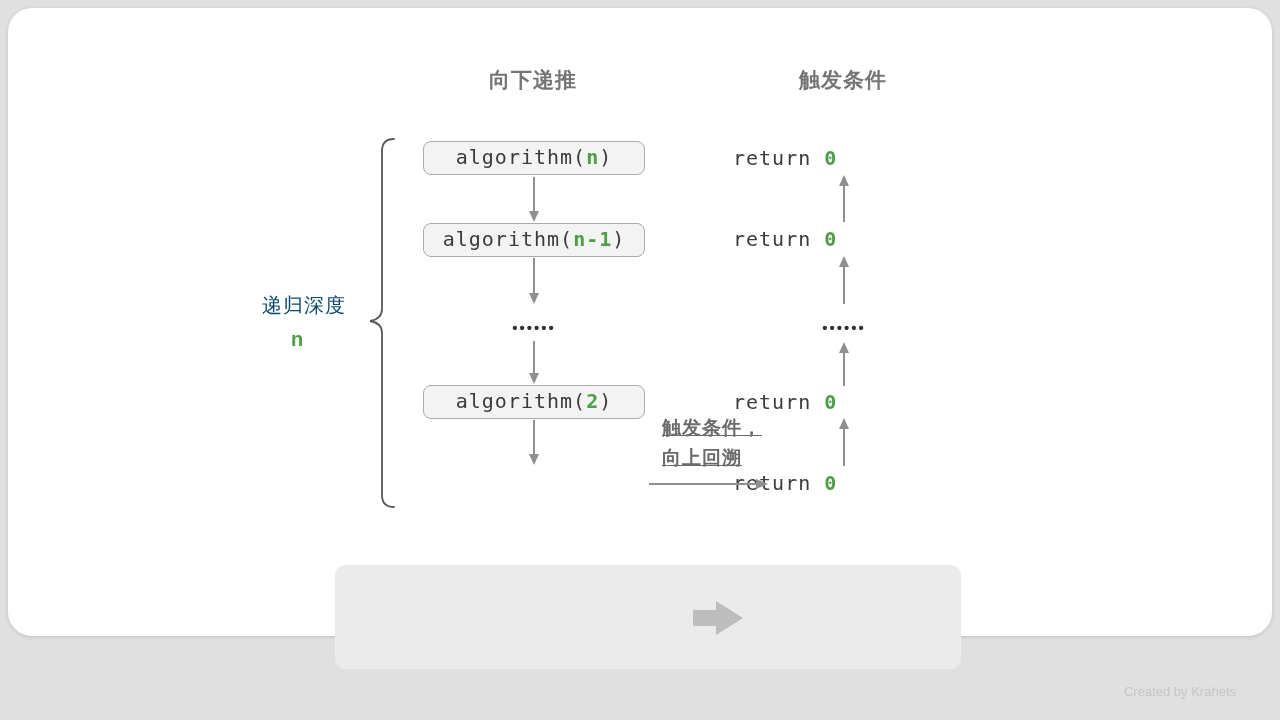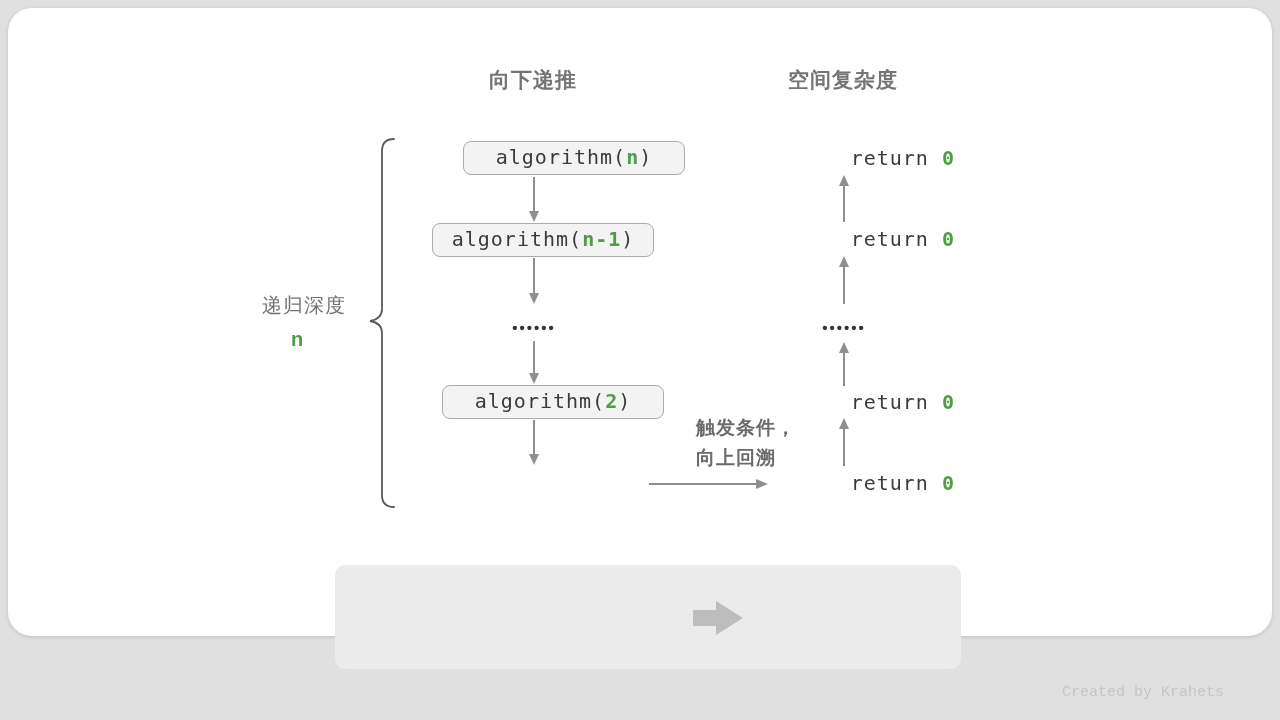"空间复杂度" div.abs { text: 空间复杂度 -> 触发条件 }
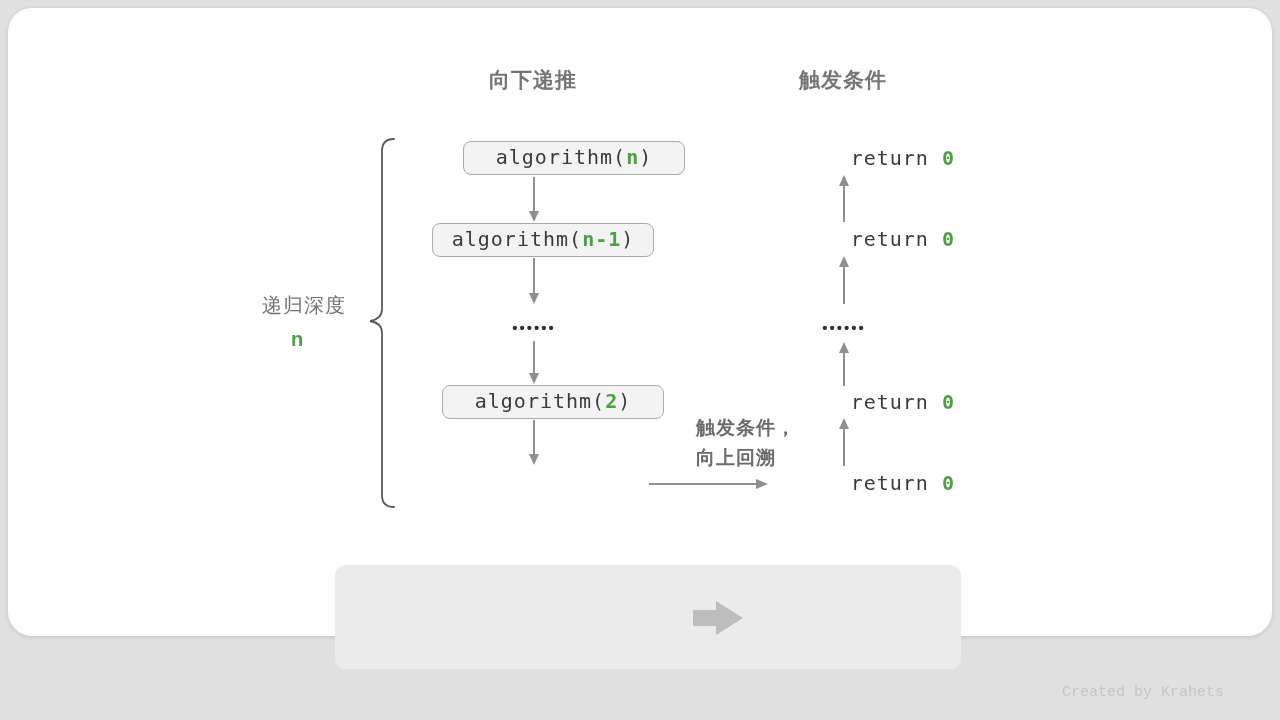"algorithm(n)" div.abs { margin-left: 40px -> none }
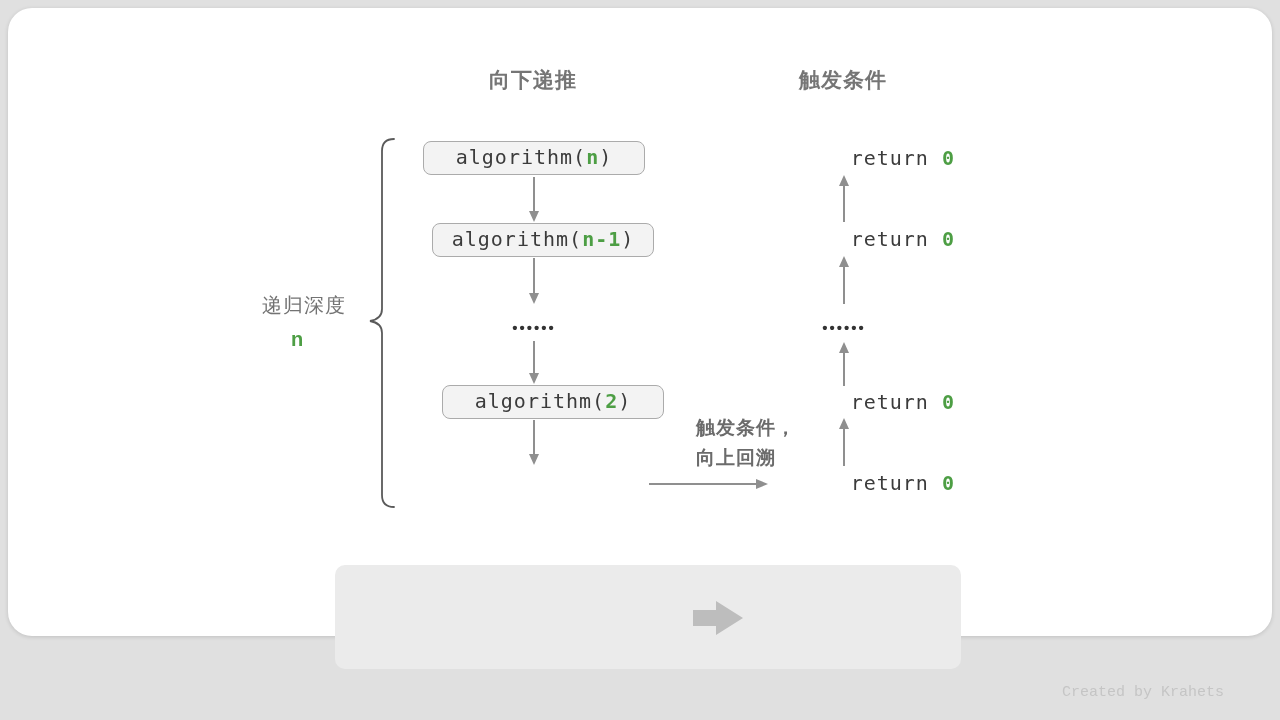"return 0" .ret-row { text-align: right -> left }
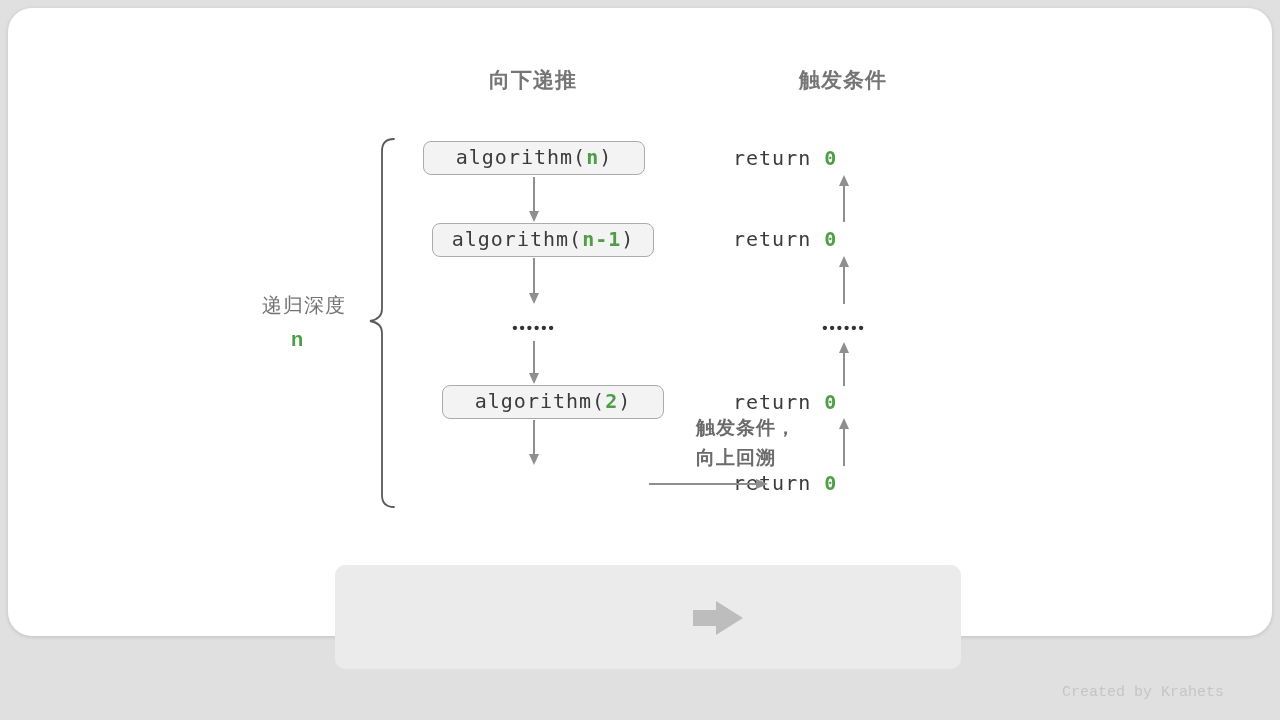"algorithm(n-1)" div.abs { margin-left: 9px -> none }
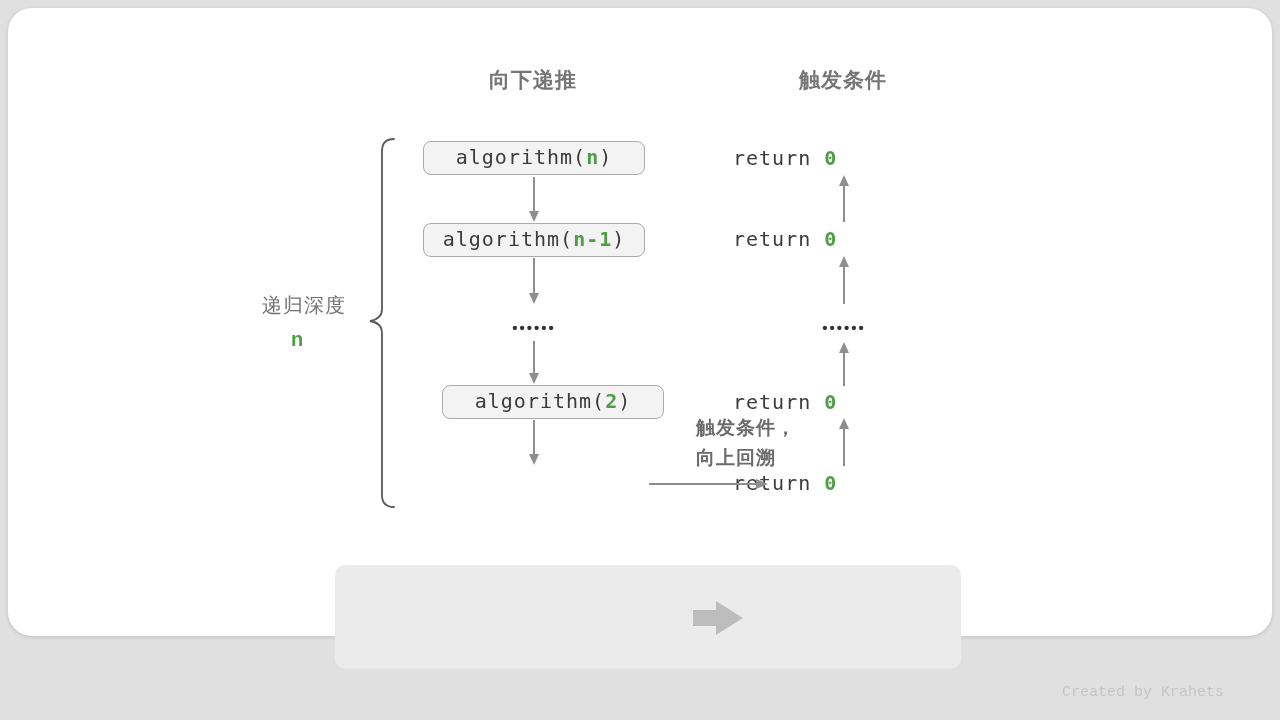"递归深度" .depth-label { color: #737373 -> #0c4a6e }
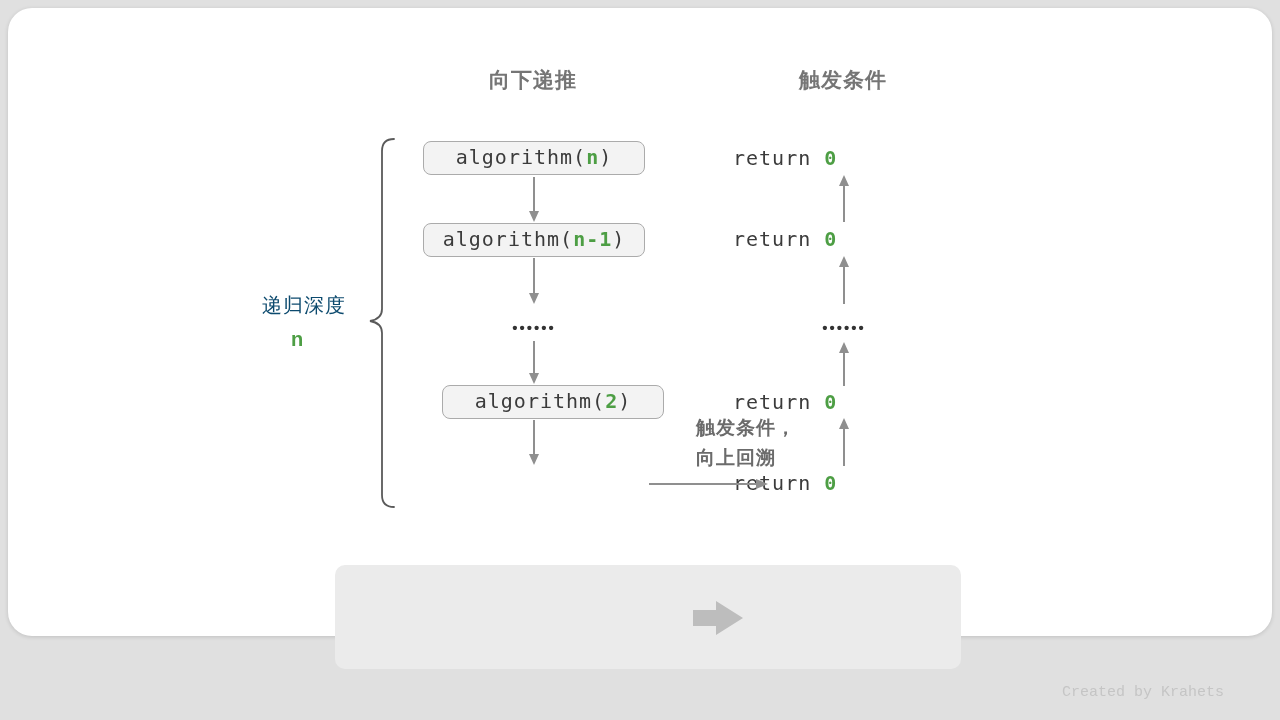"algorithm(2)" div.abs { margin-left: 19px -> none }
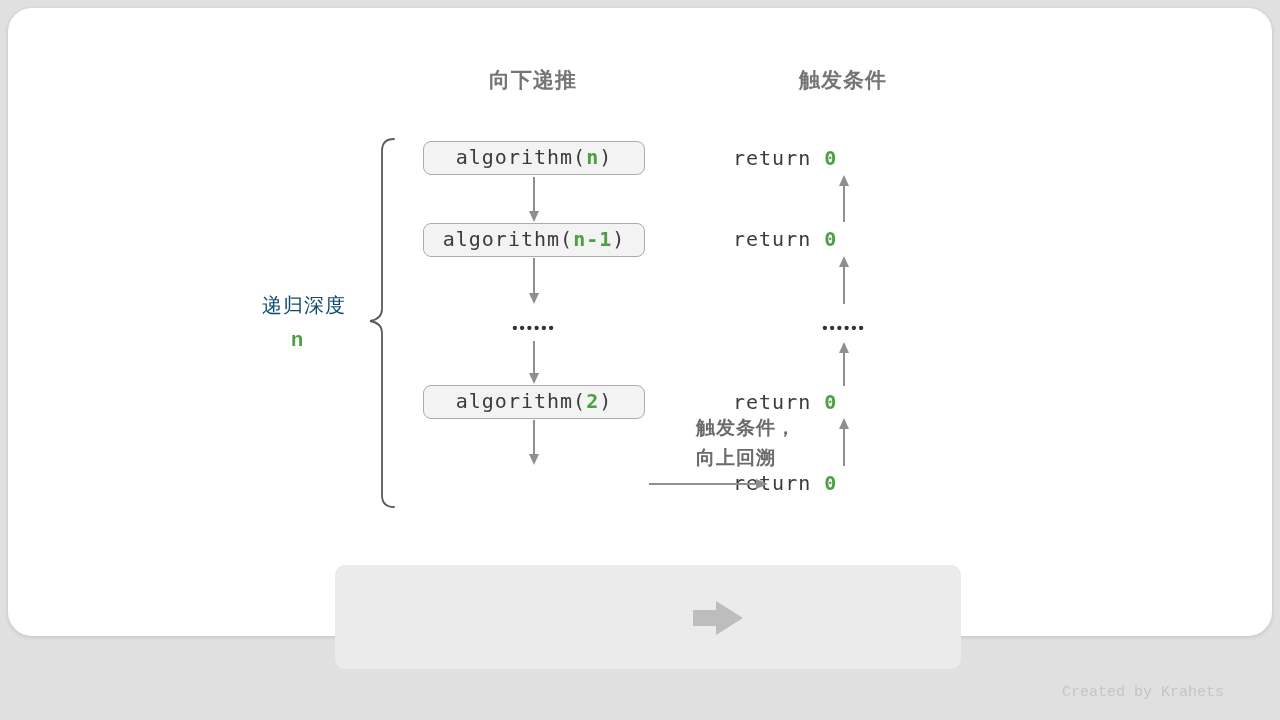"触发条件，" div.abs { left: 688px -> 654px; text-decoration: none -> underline }
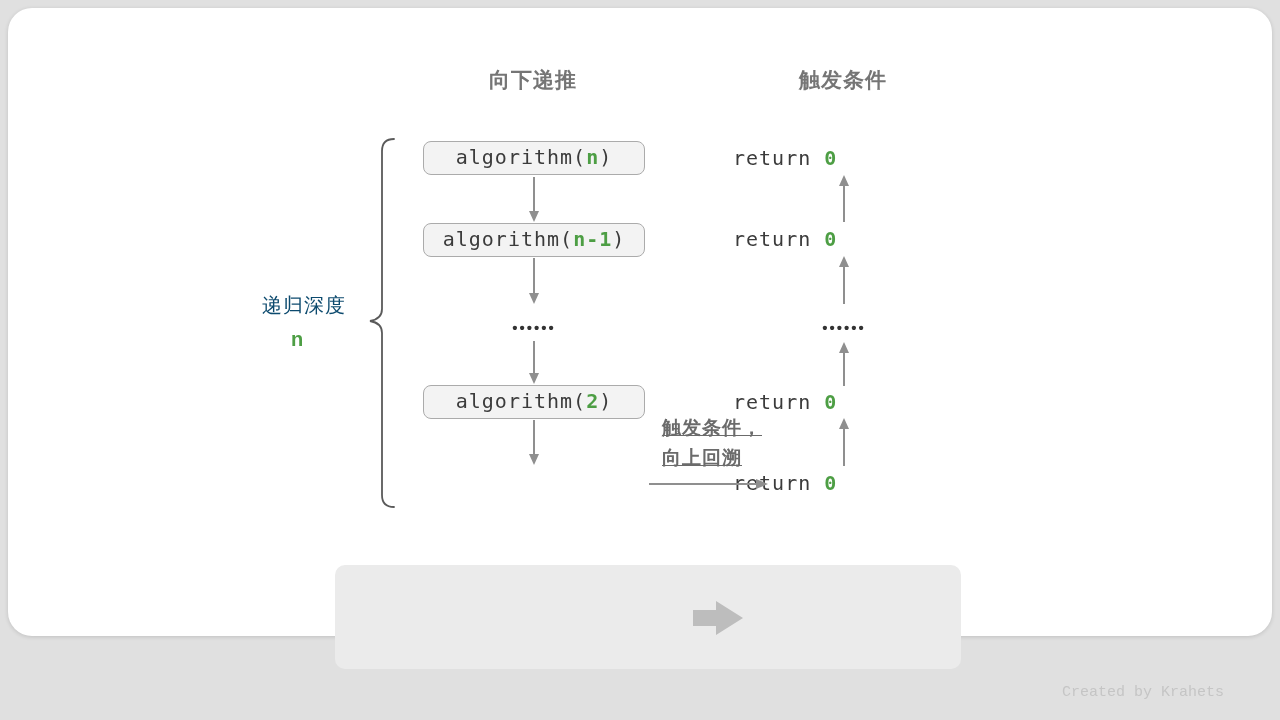"Created by Krahets" .credit { font-family: Liberation Mono, monospace -> Liberation Sans, sans-serif; font-size: 15px -> 13px; right: 48px -> 36px }
